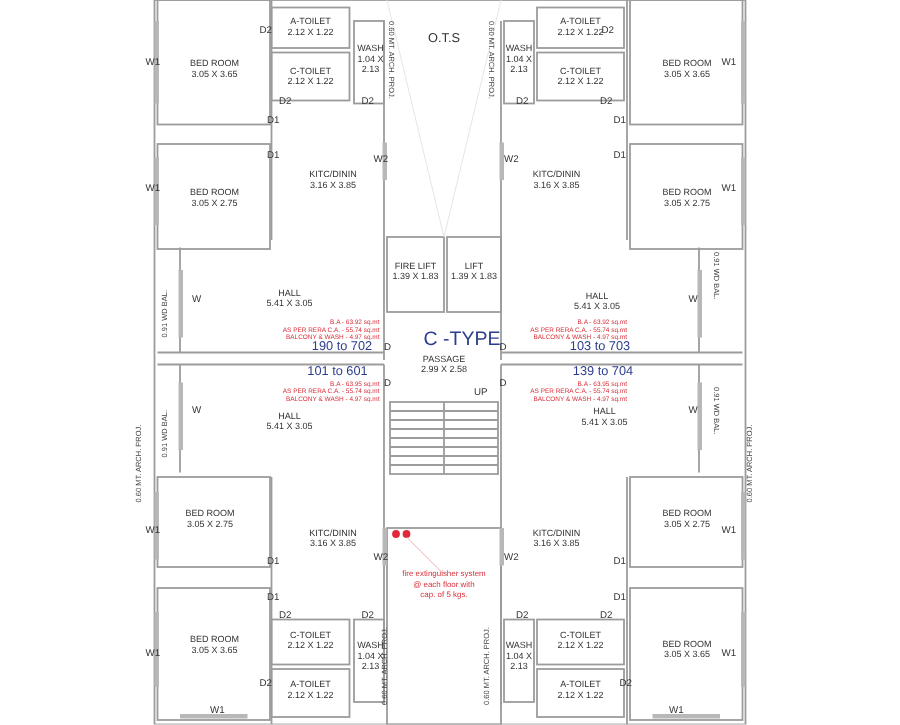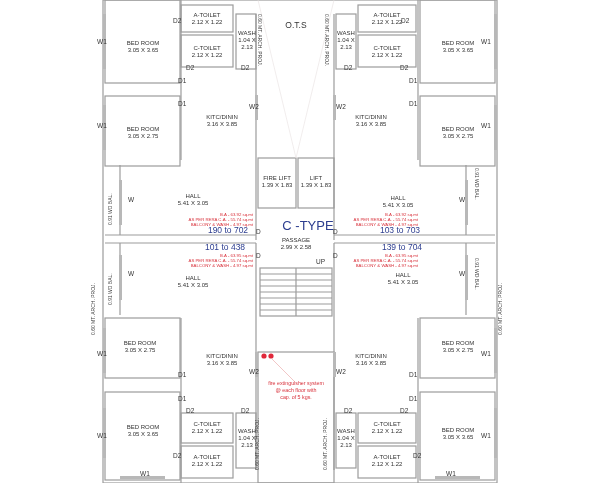"101 to 438" div.blue { text: 438 -> 601 }
